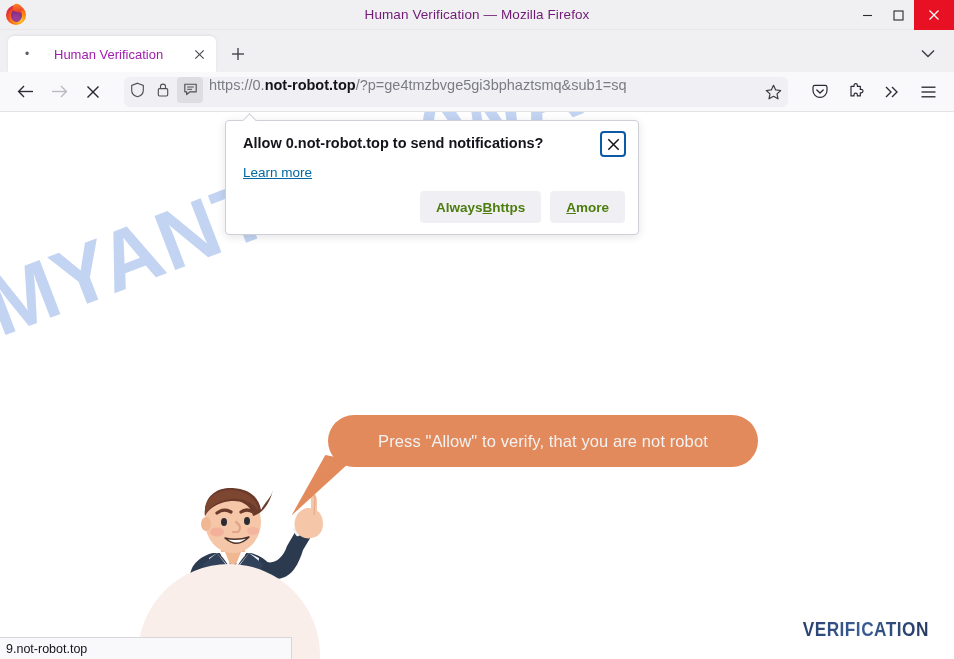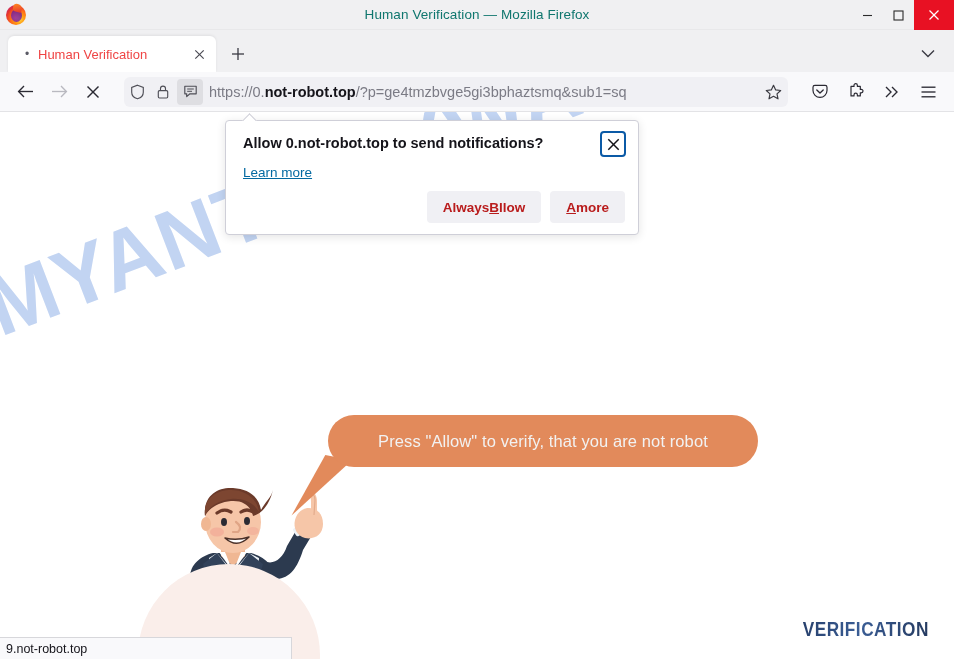"Human Verification — Mozilla Firefox" .title-text { color: #0f766e -> #701a75 }
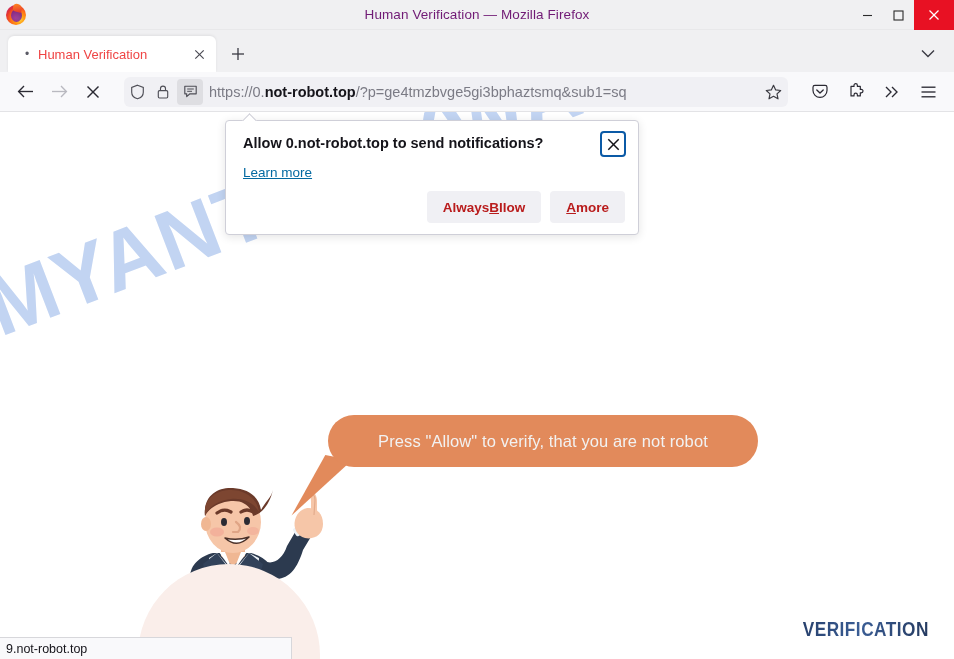"Human Verification" .tab-title { color: #ef4444 -> #a21caf; margin-left: 6px -> 22px }
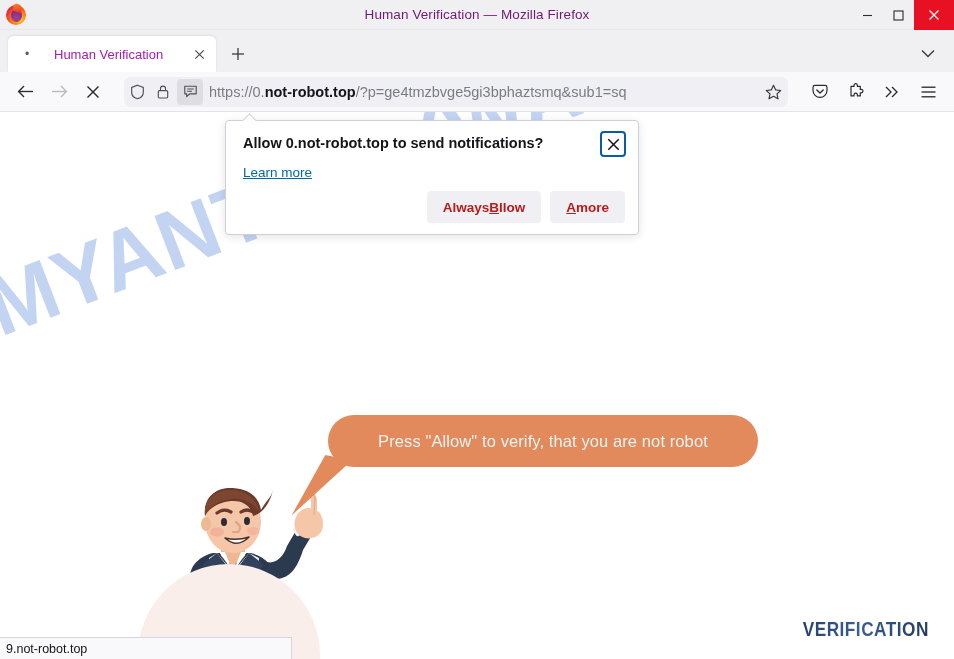"https://0.not-robot.top/?p=ge4tmzbvge5gi" .urlbar { align-items: center -> flex-start }
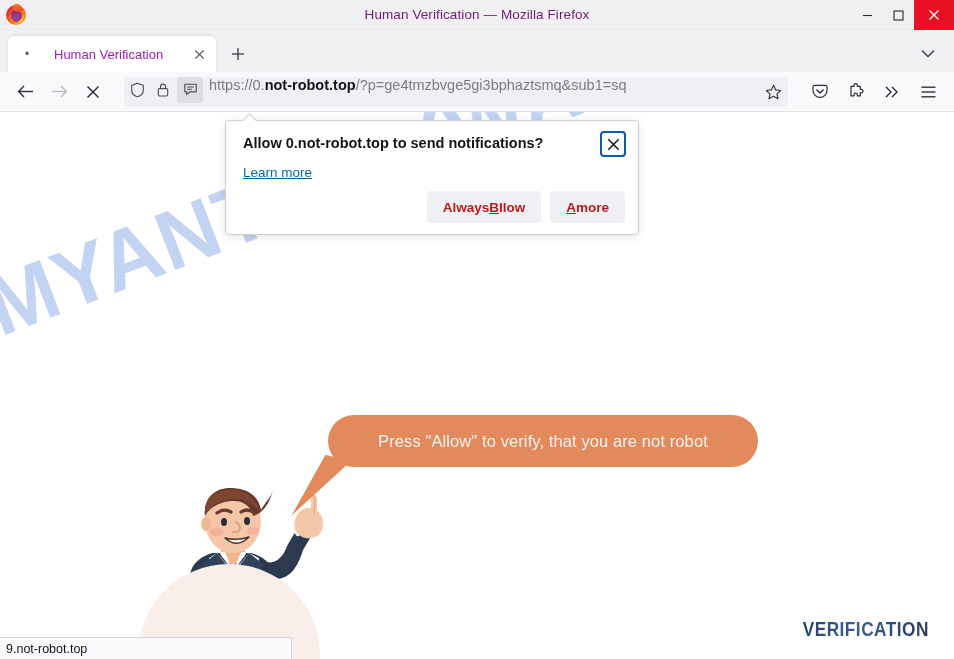"Always" .nbtn { color: #b91c1c -> #4d7c0f }
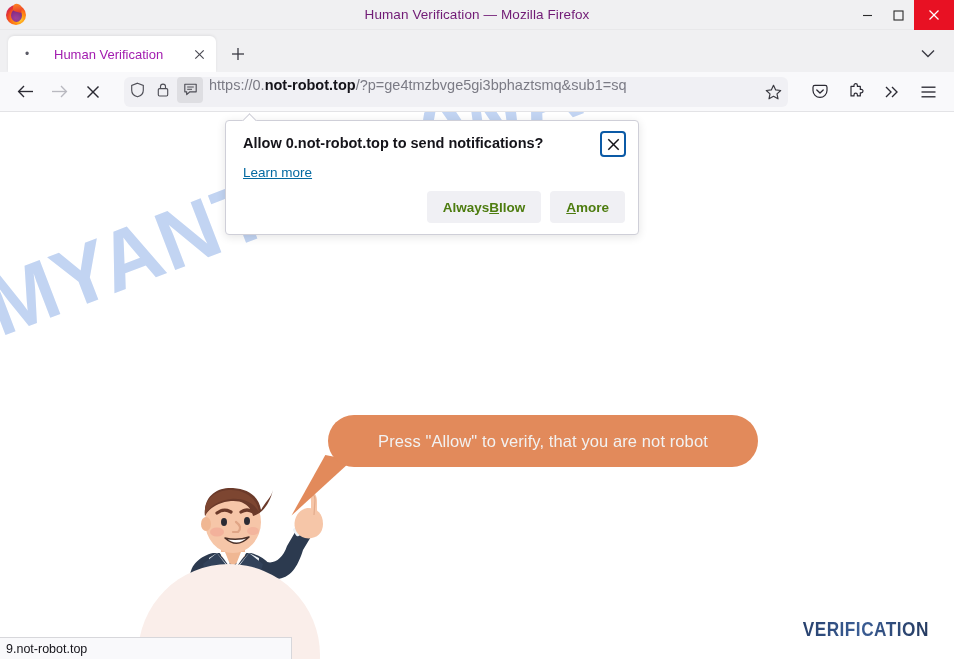"llow" span { text: llow -> https }
